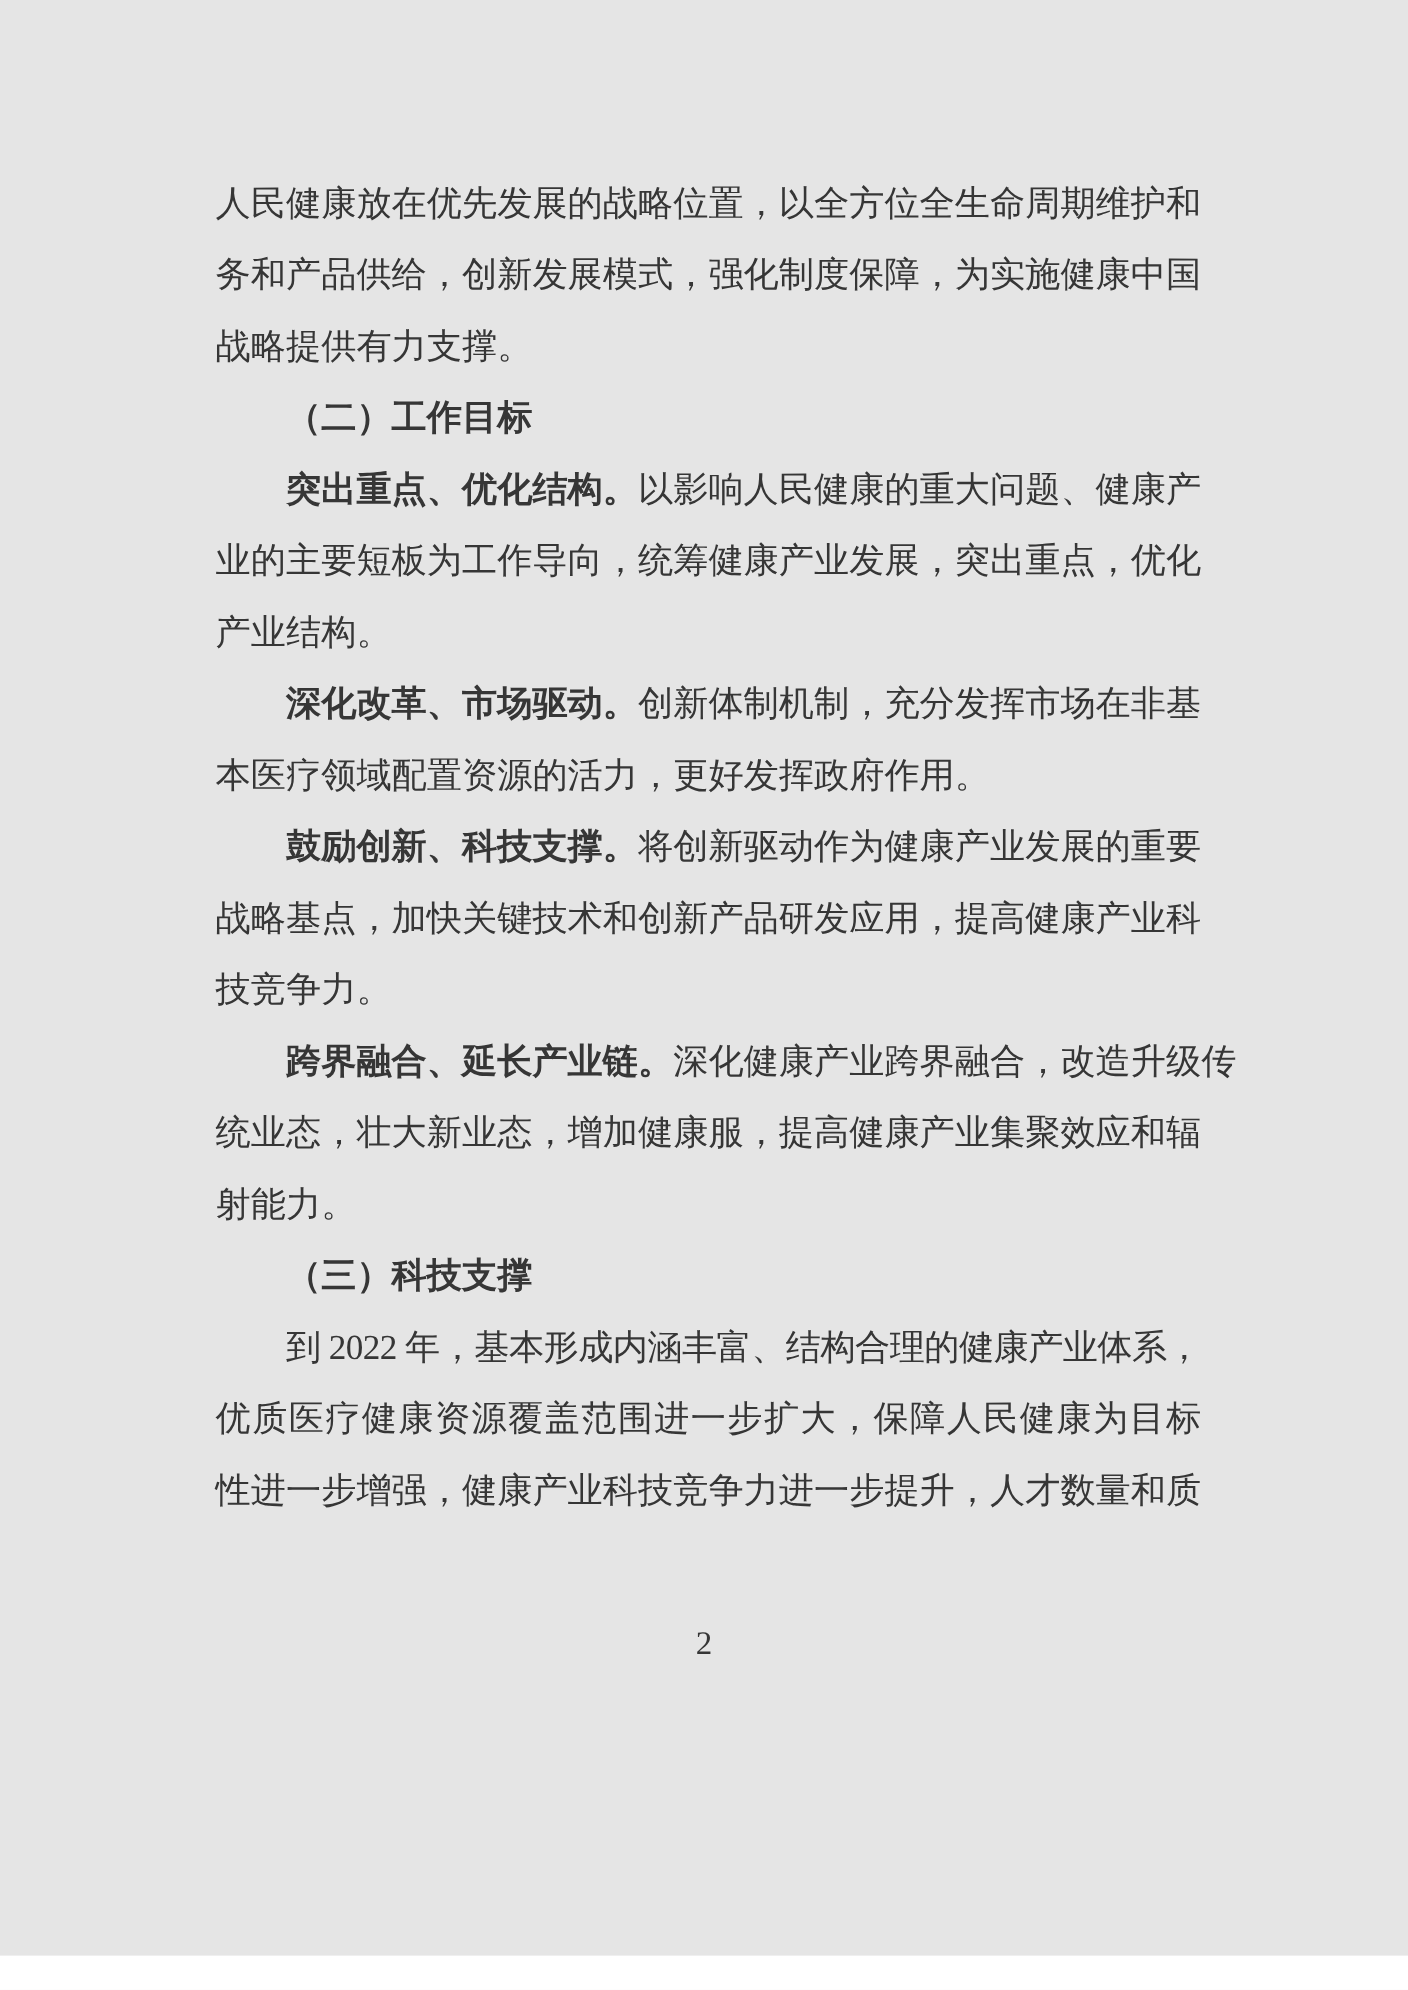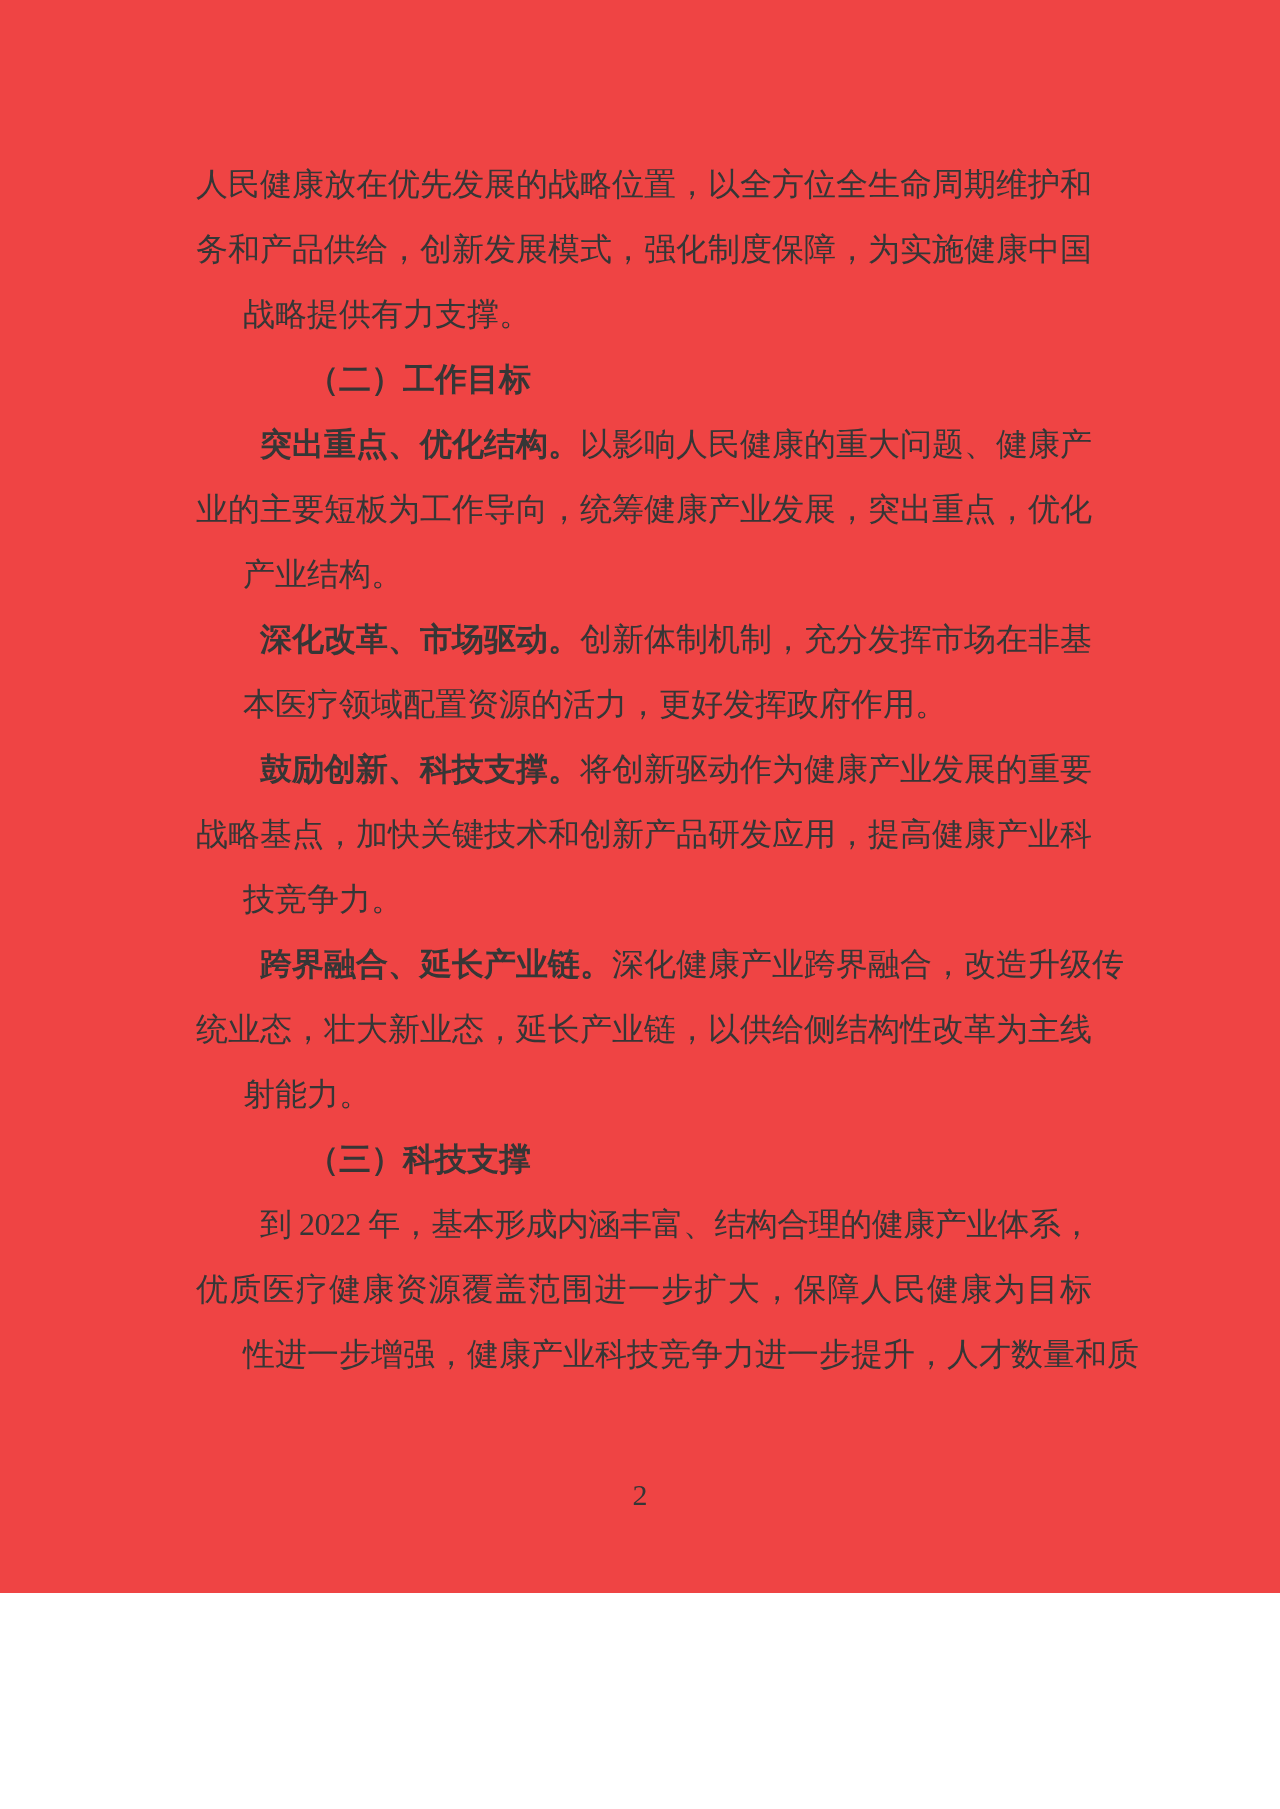"人民健康放在优先发展的战略位置，以全方位全生命周期维护和" .page { background: #ef4444 -> #e5e5e5; height: 1593px -> 1778px }
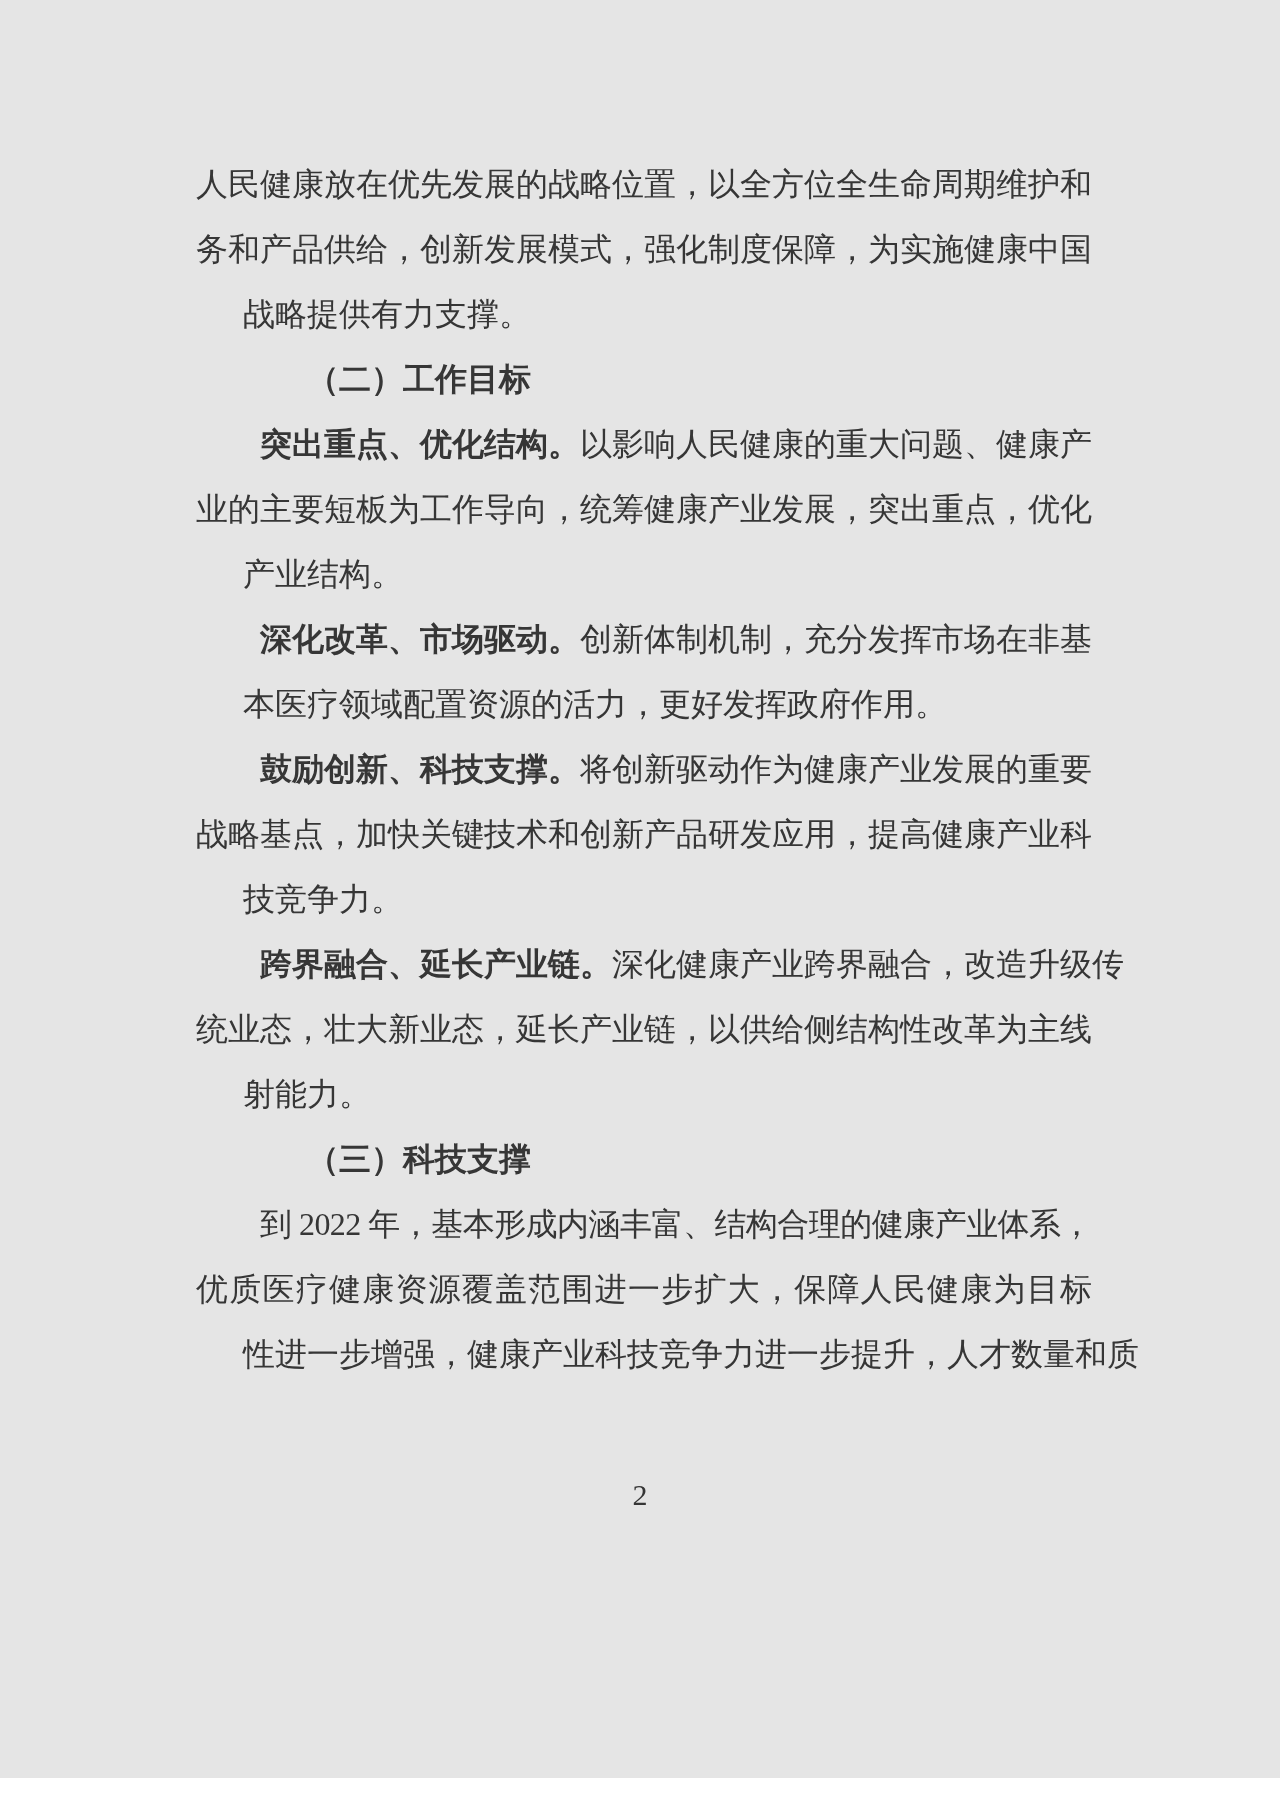"战略提供有力支撑。" .line.para-end { margin-left: 47px -> none }
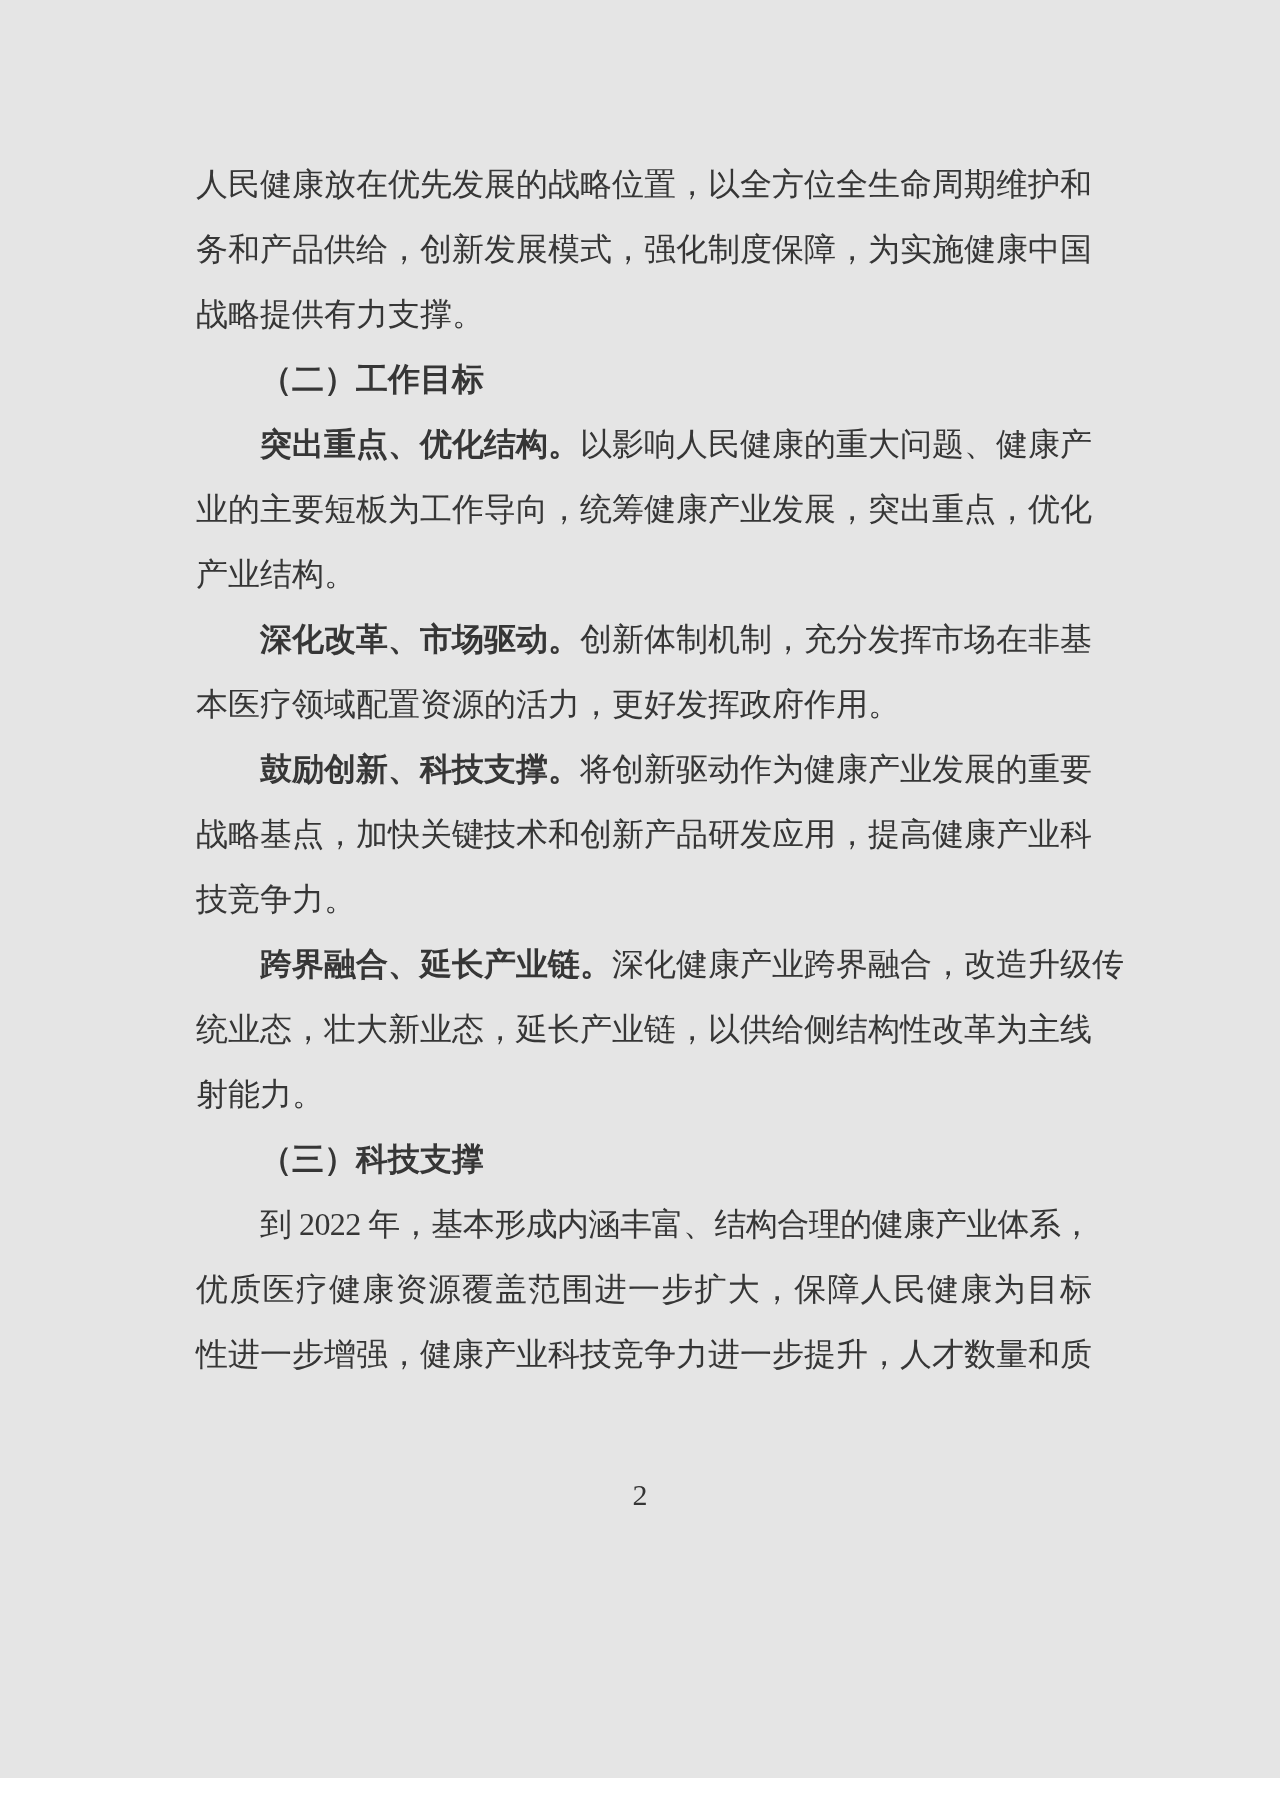"统业态，壮大新业态，延长产业链，以供给侧结构性改革为主线" div.line { text: 延长产业链，以供给侧结构性改革为主线 -> 增加健康服，提高健康产业集聚效应和辐 }
